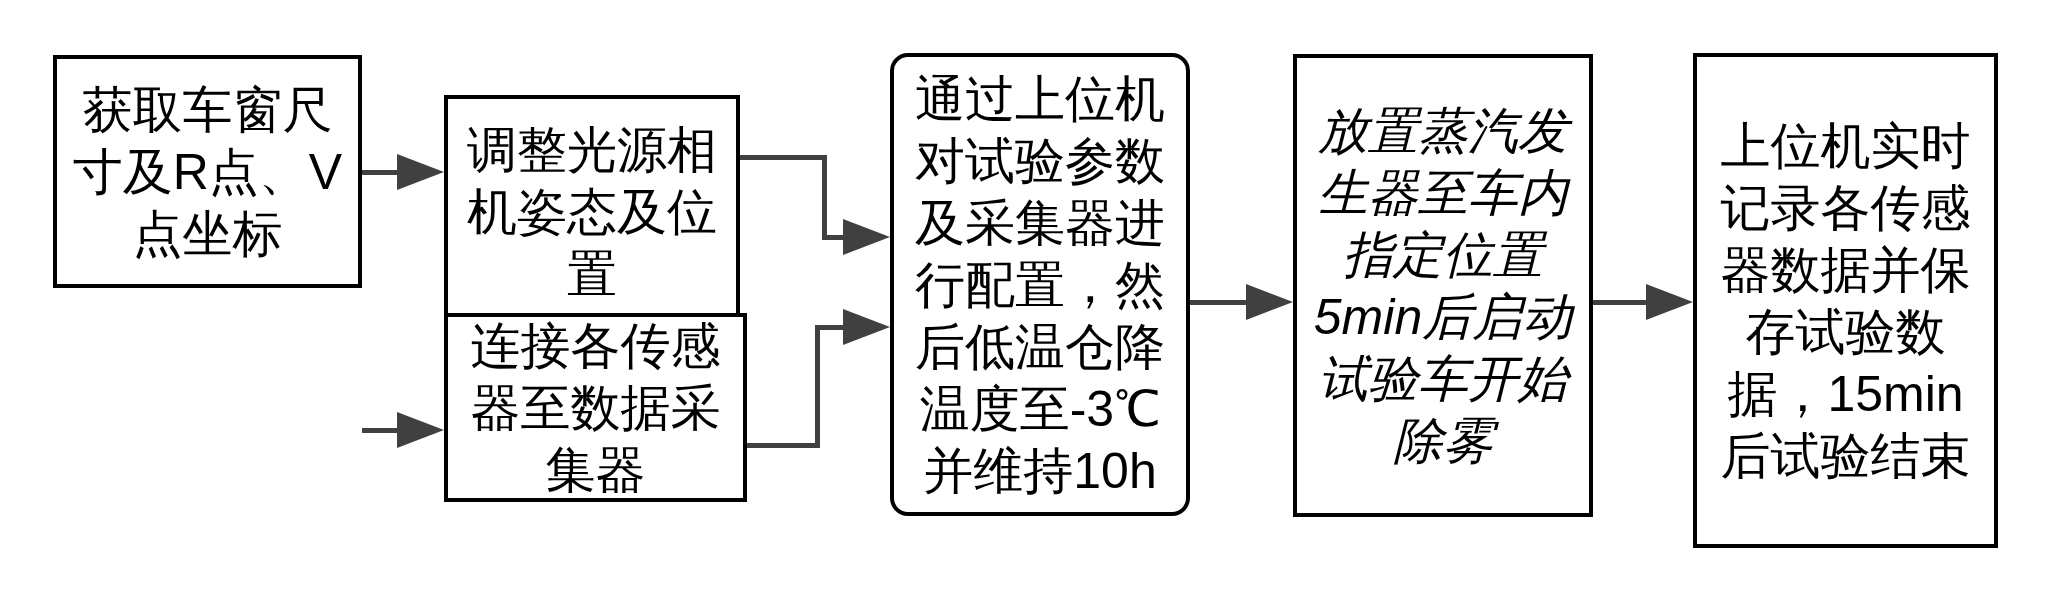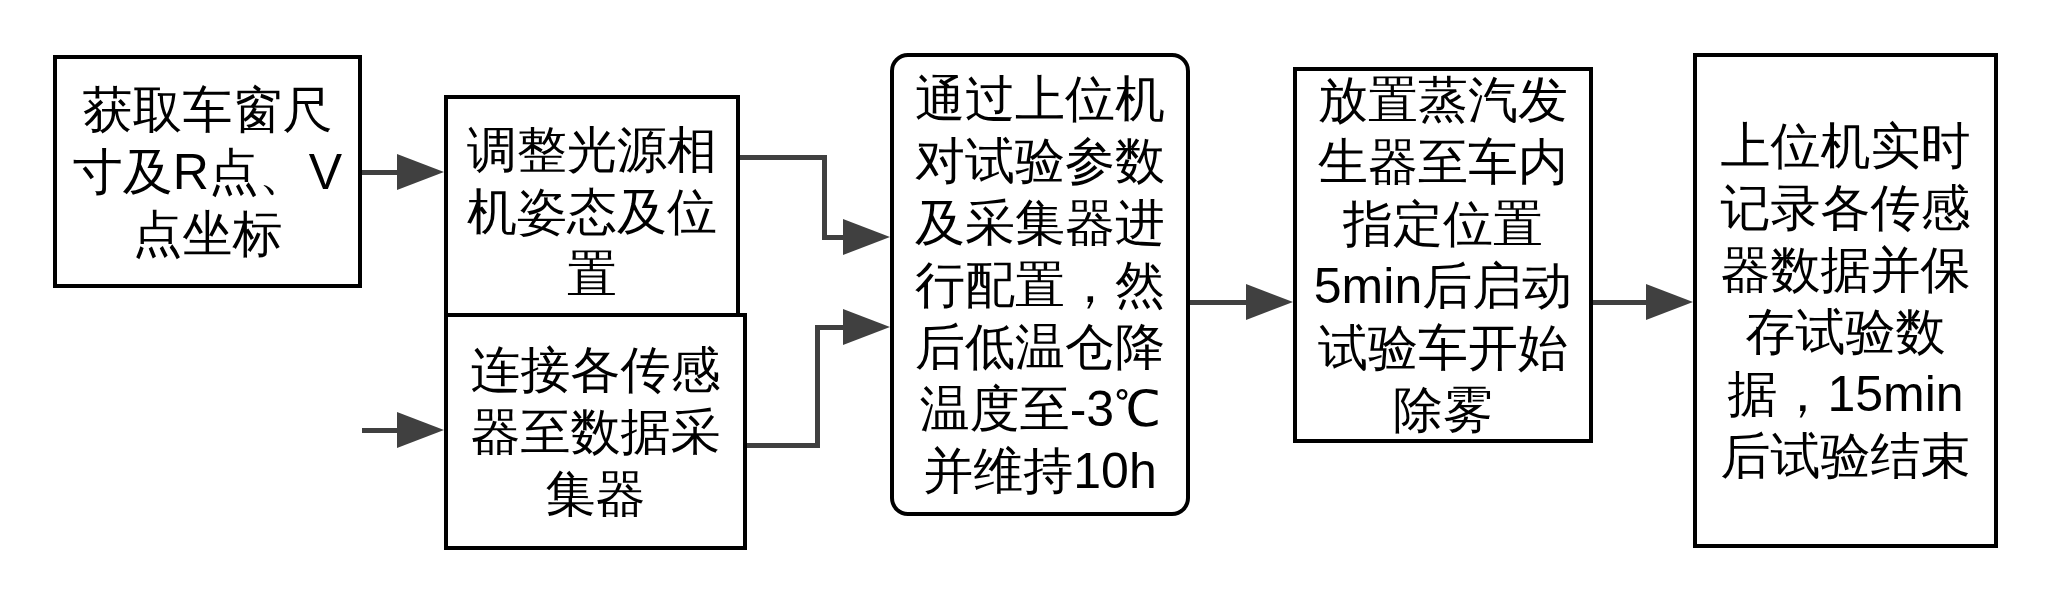"放置蒸汽发" #b6 { font-style: none -> italic; height: 376px -> 463px; top: 67px -> 54px }
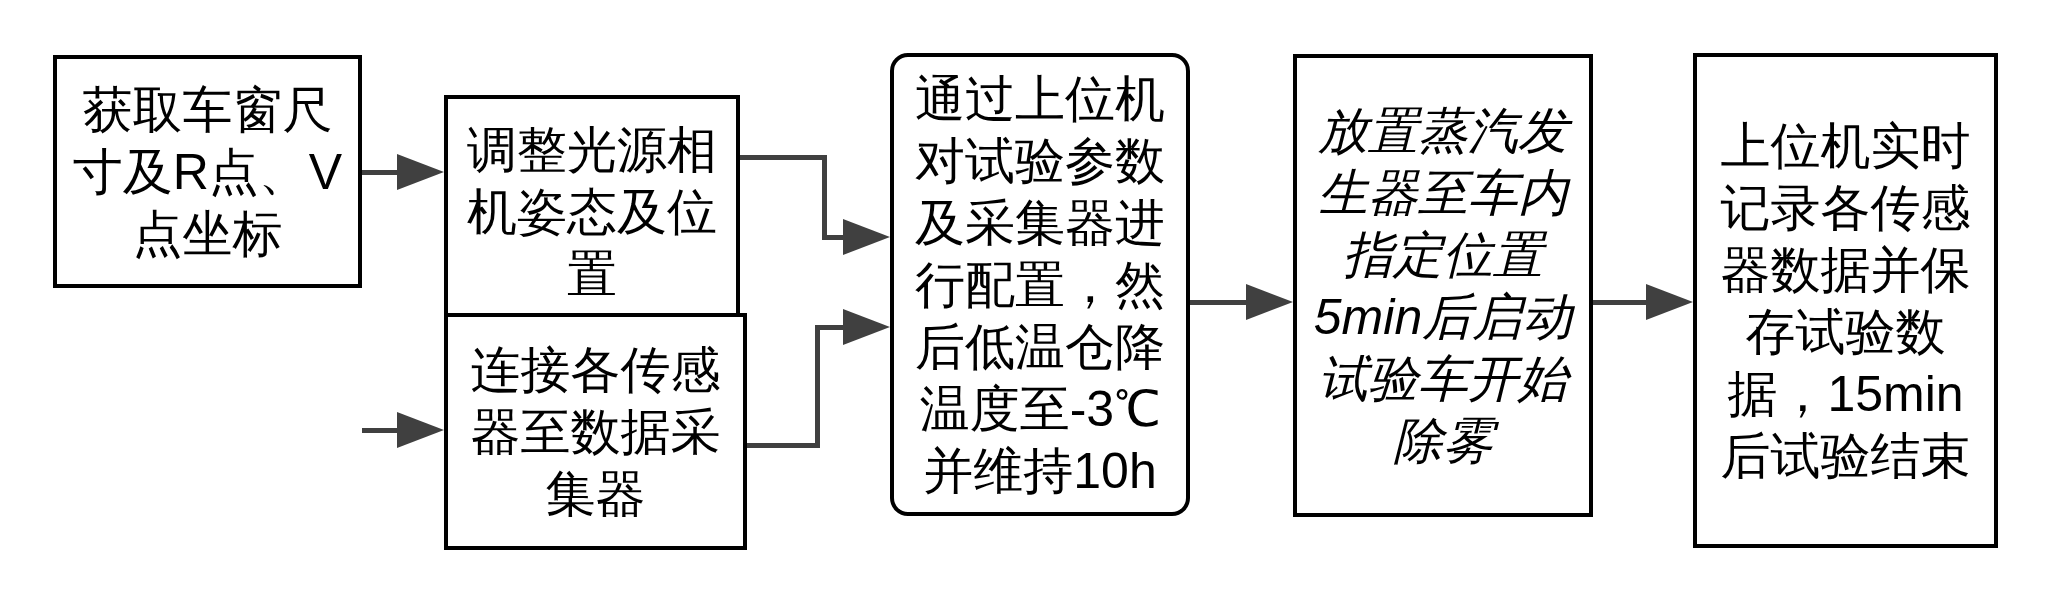"连接各传感" #b4 { height: 237px -> 189px }
